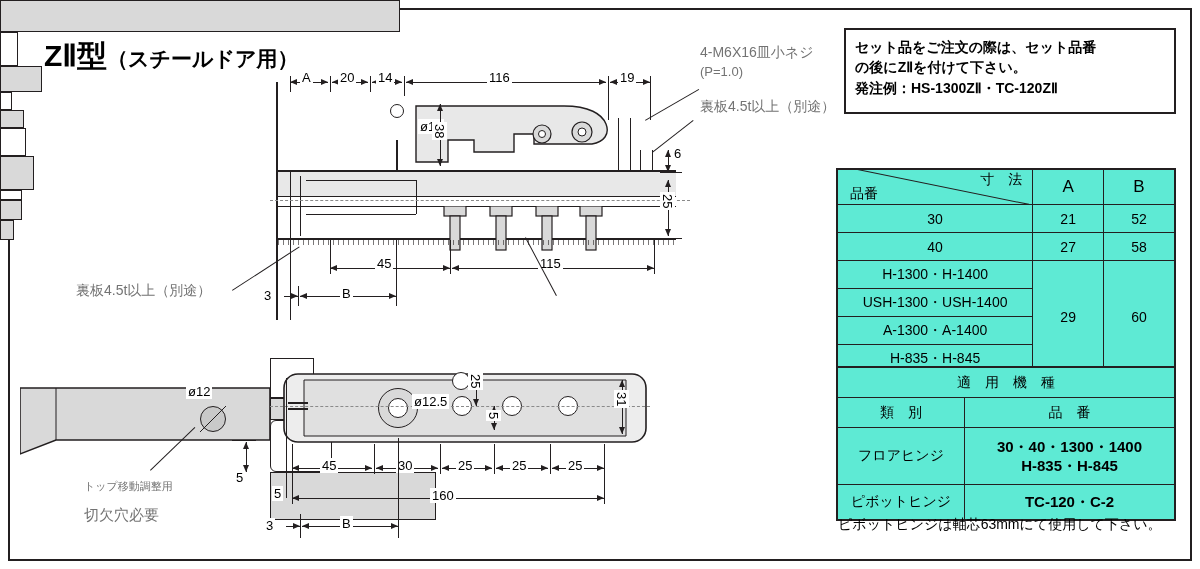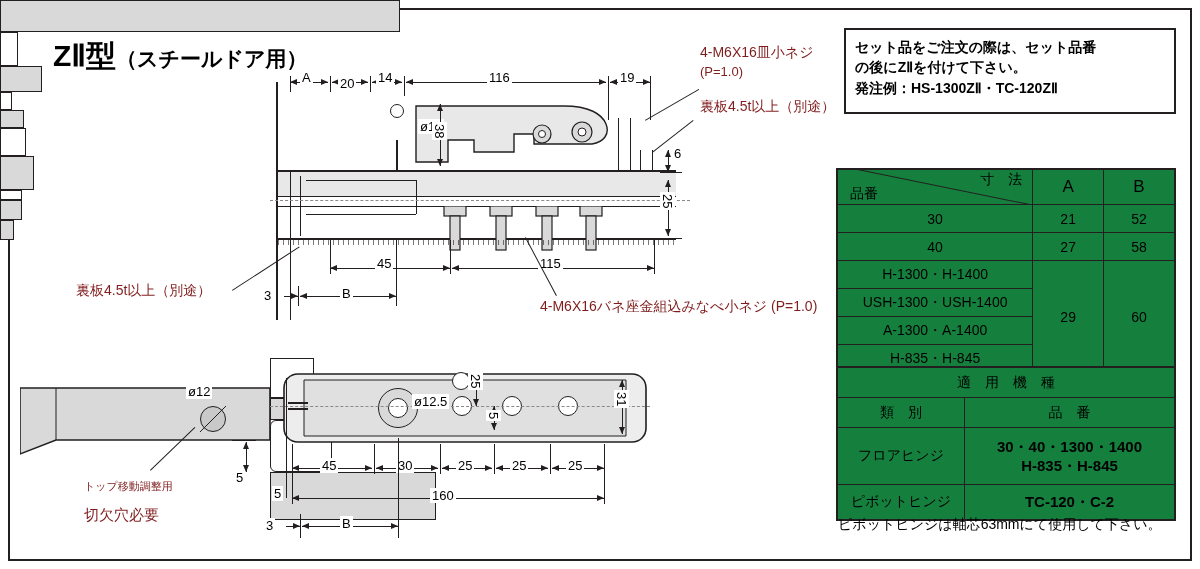"ZⅡ型（スチールドア用）" .title { left: 53px -> 44px }
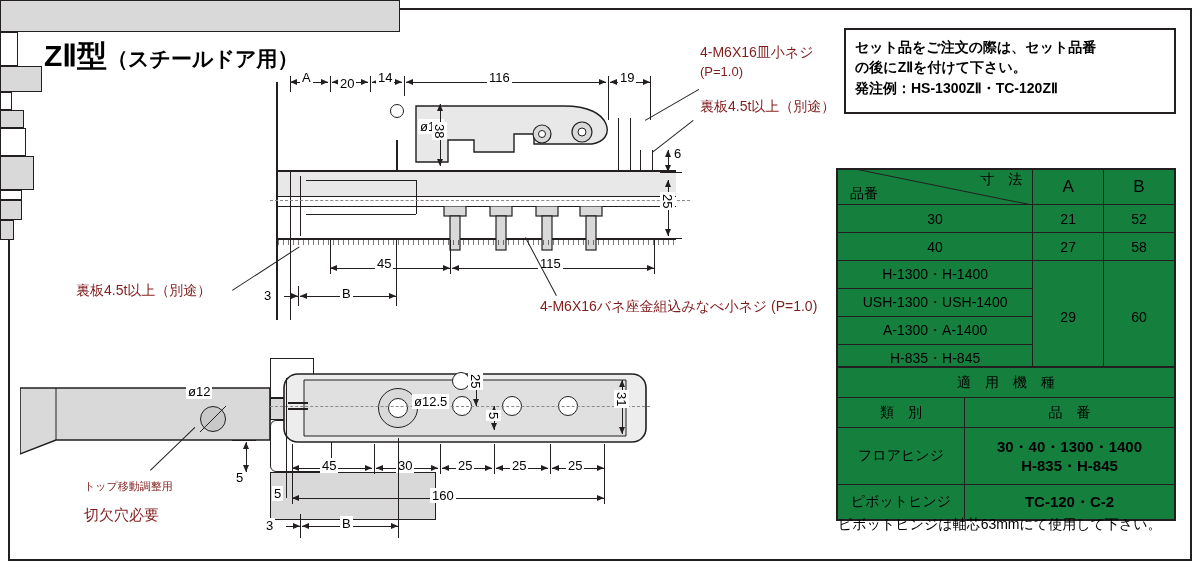"4-M6X16皿小ネジ" .txt { color: #7f1d1d -> #737373 }
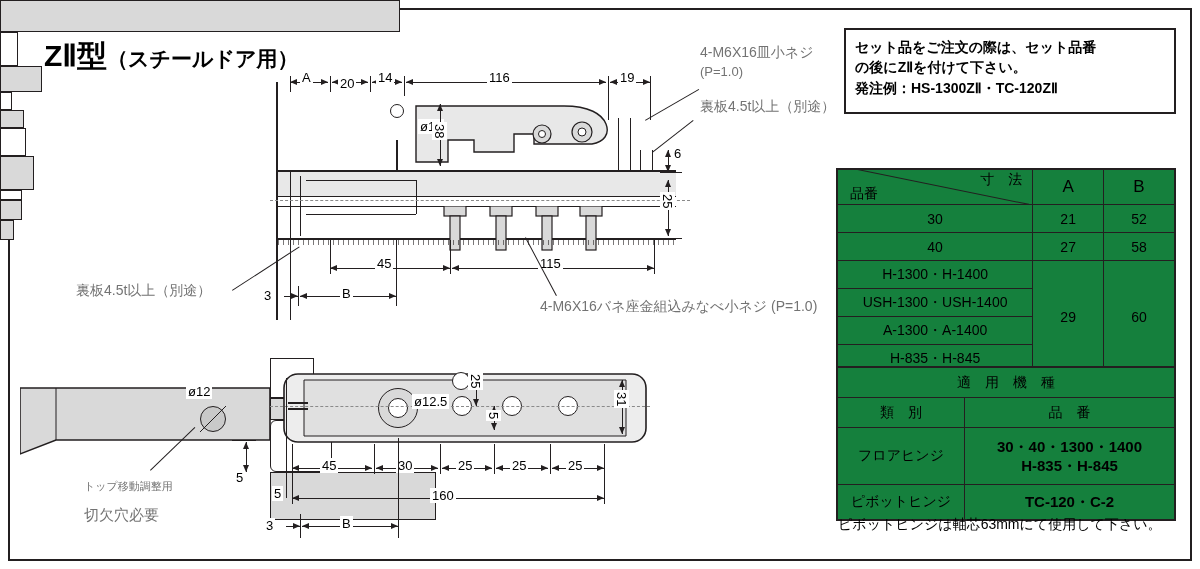"20" div.dimtext { top: 76px -> 70px }
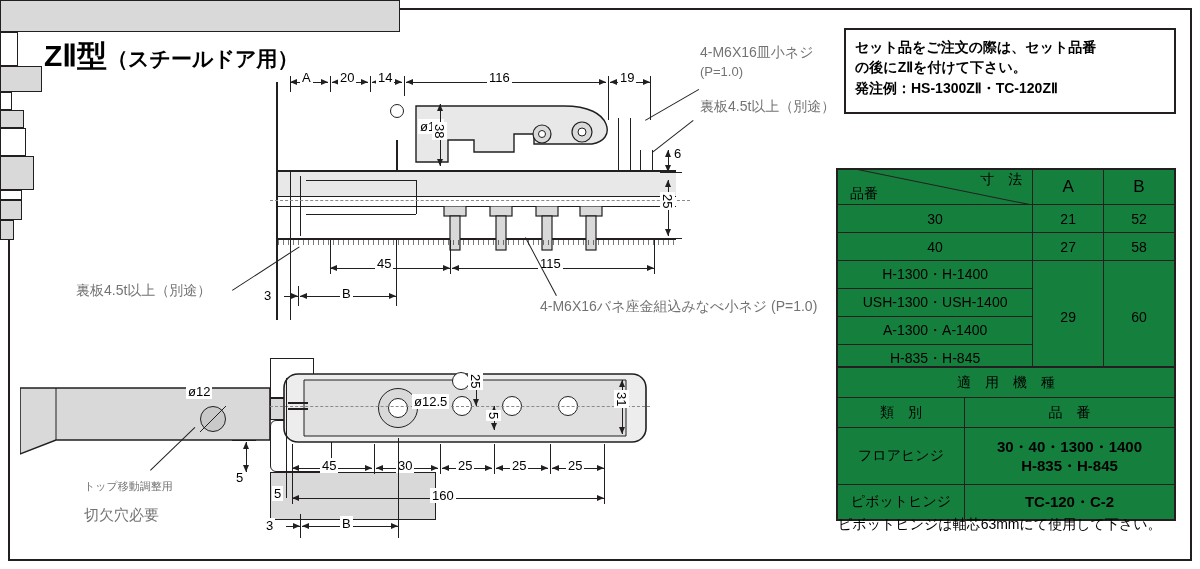"寸 法" table.tbl { background: #15803d -> #5eead4 }
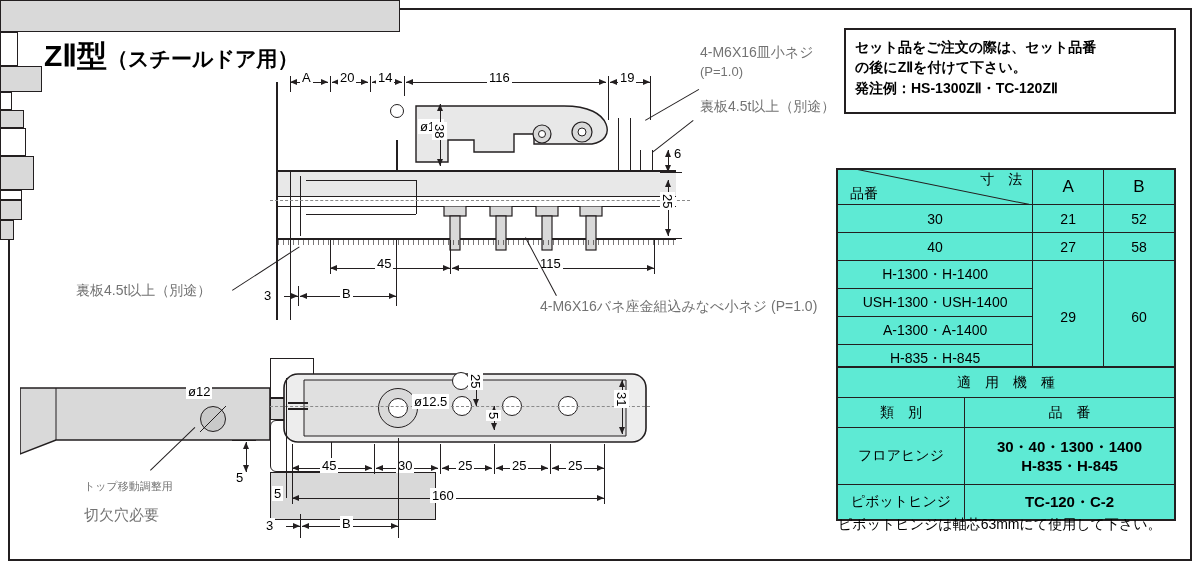"4-M6X16バネ座金組込みなべ小ネジ (P=1.0)" div.txt { html: <div>4-M6X16バネ座金組込みなべ小ネジ (P=1.0)</div> -> none }
